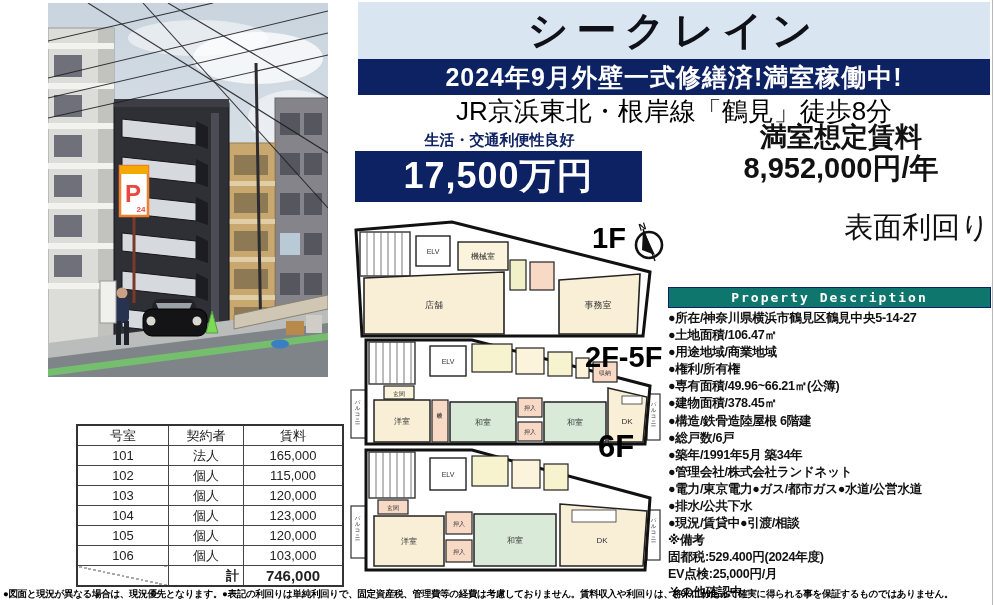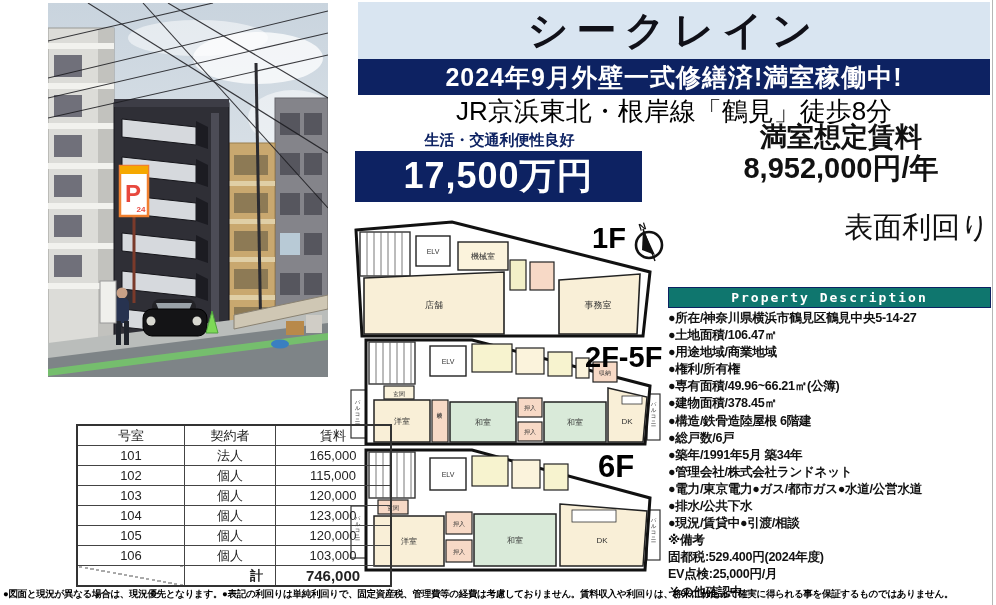"号室" .tbl td { padding: 0 12px -> 0 4px }
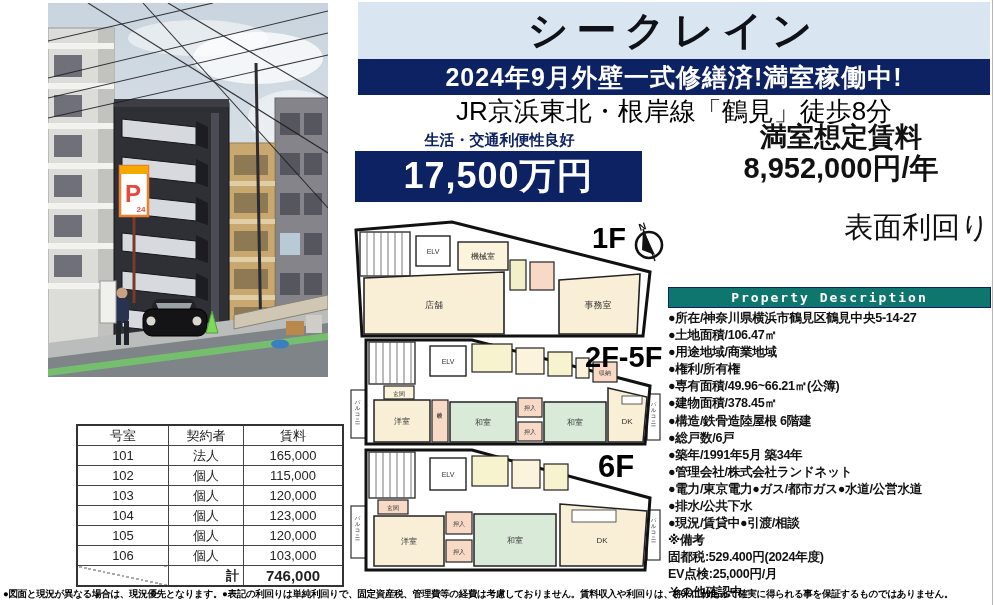"6F" div.abs { top: 449px -> 429px }
